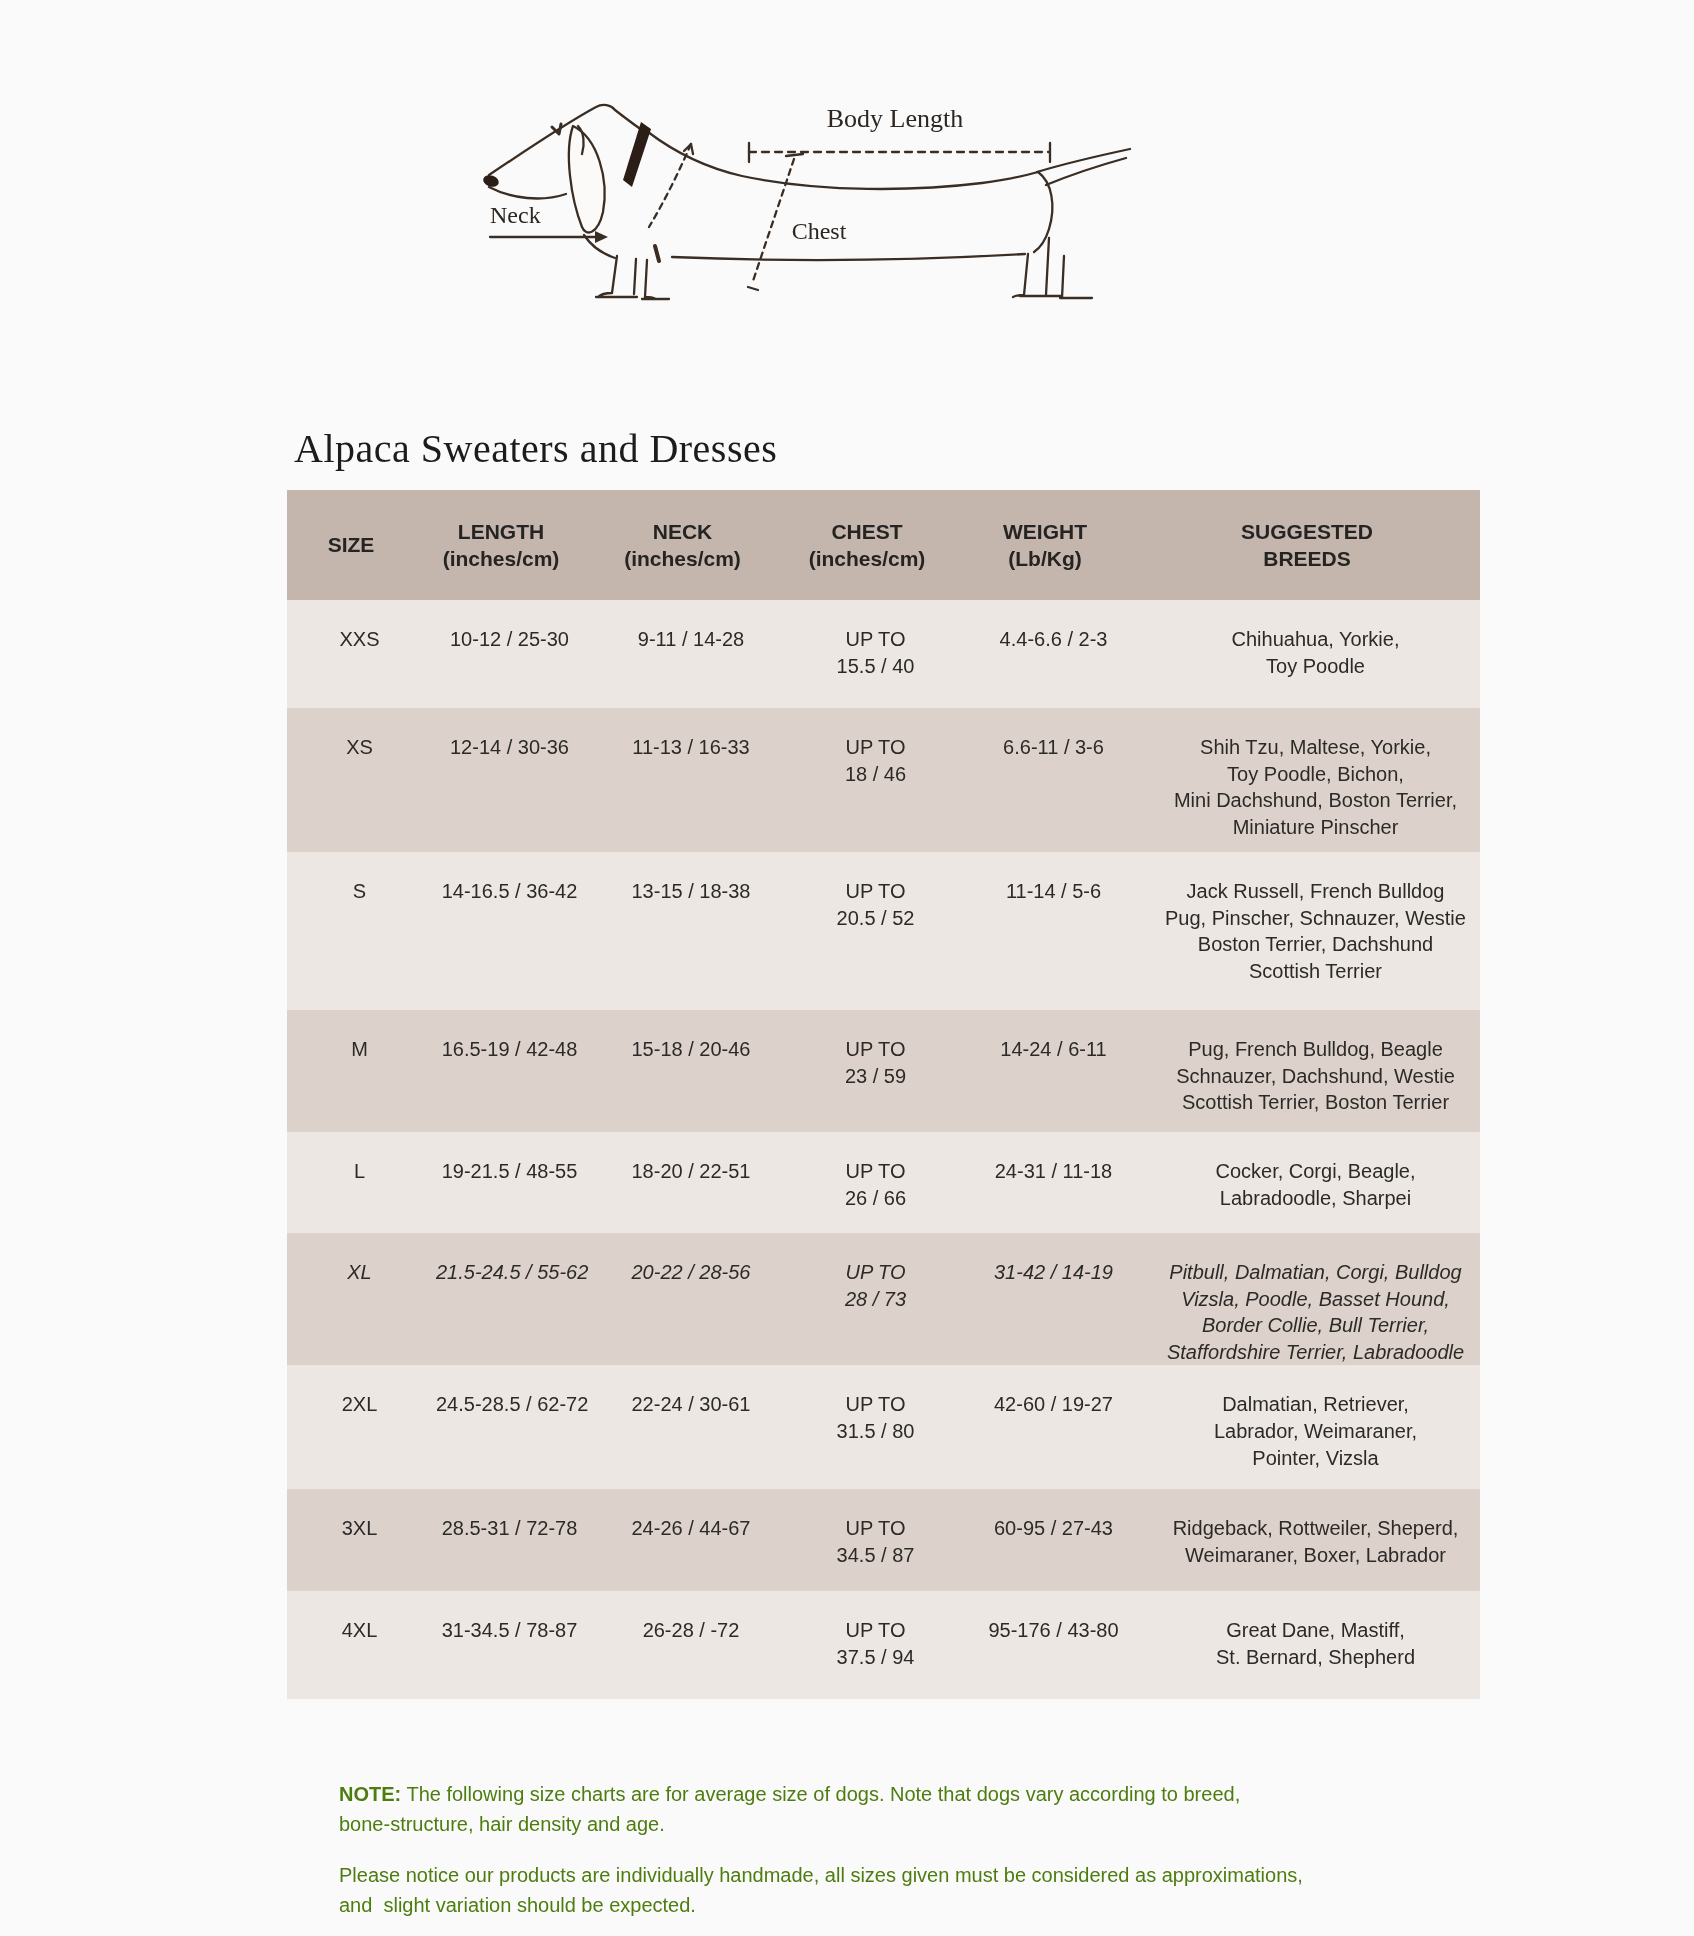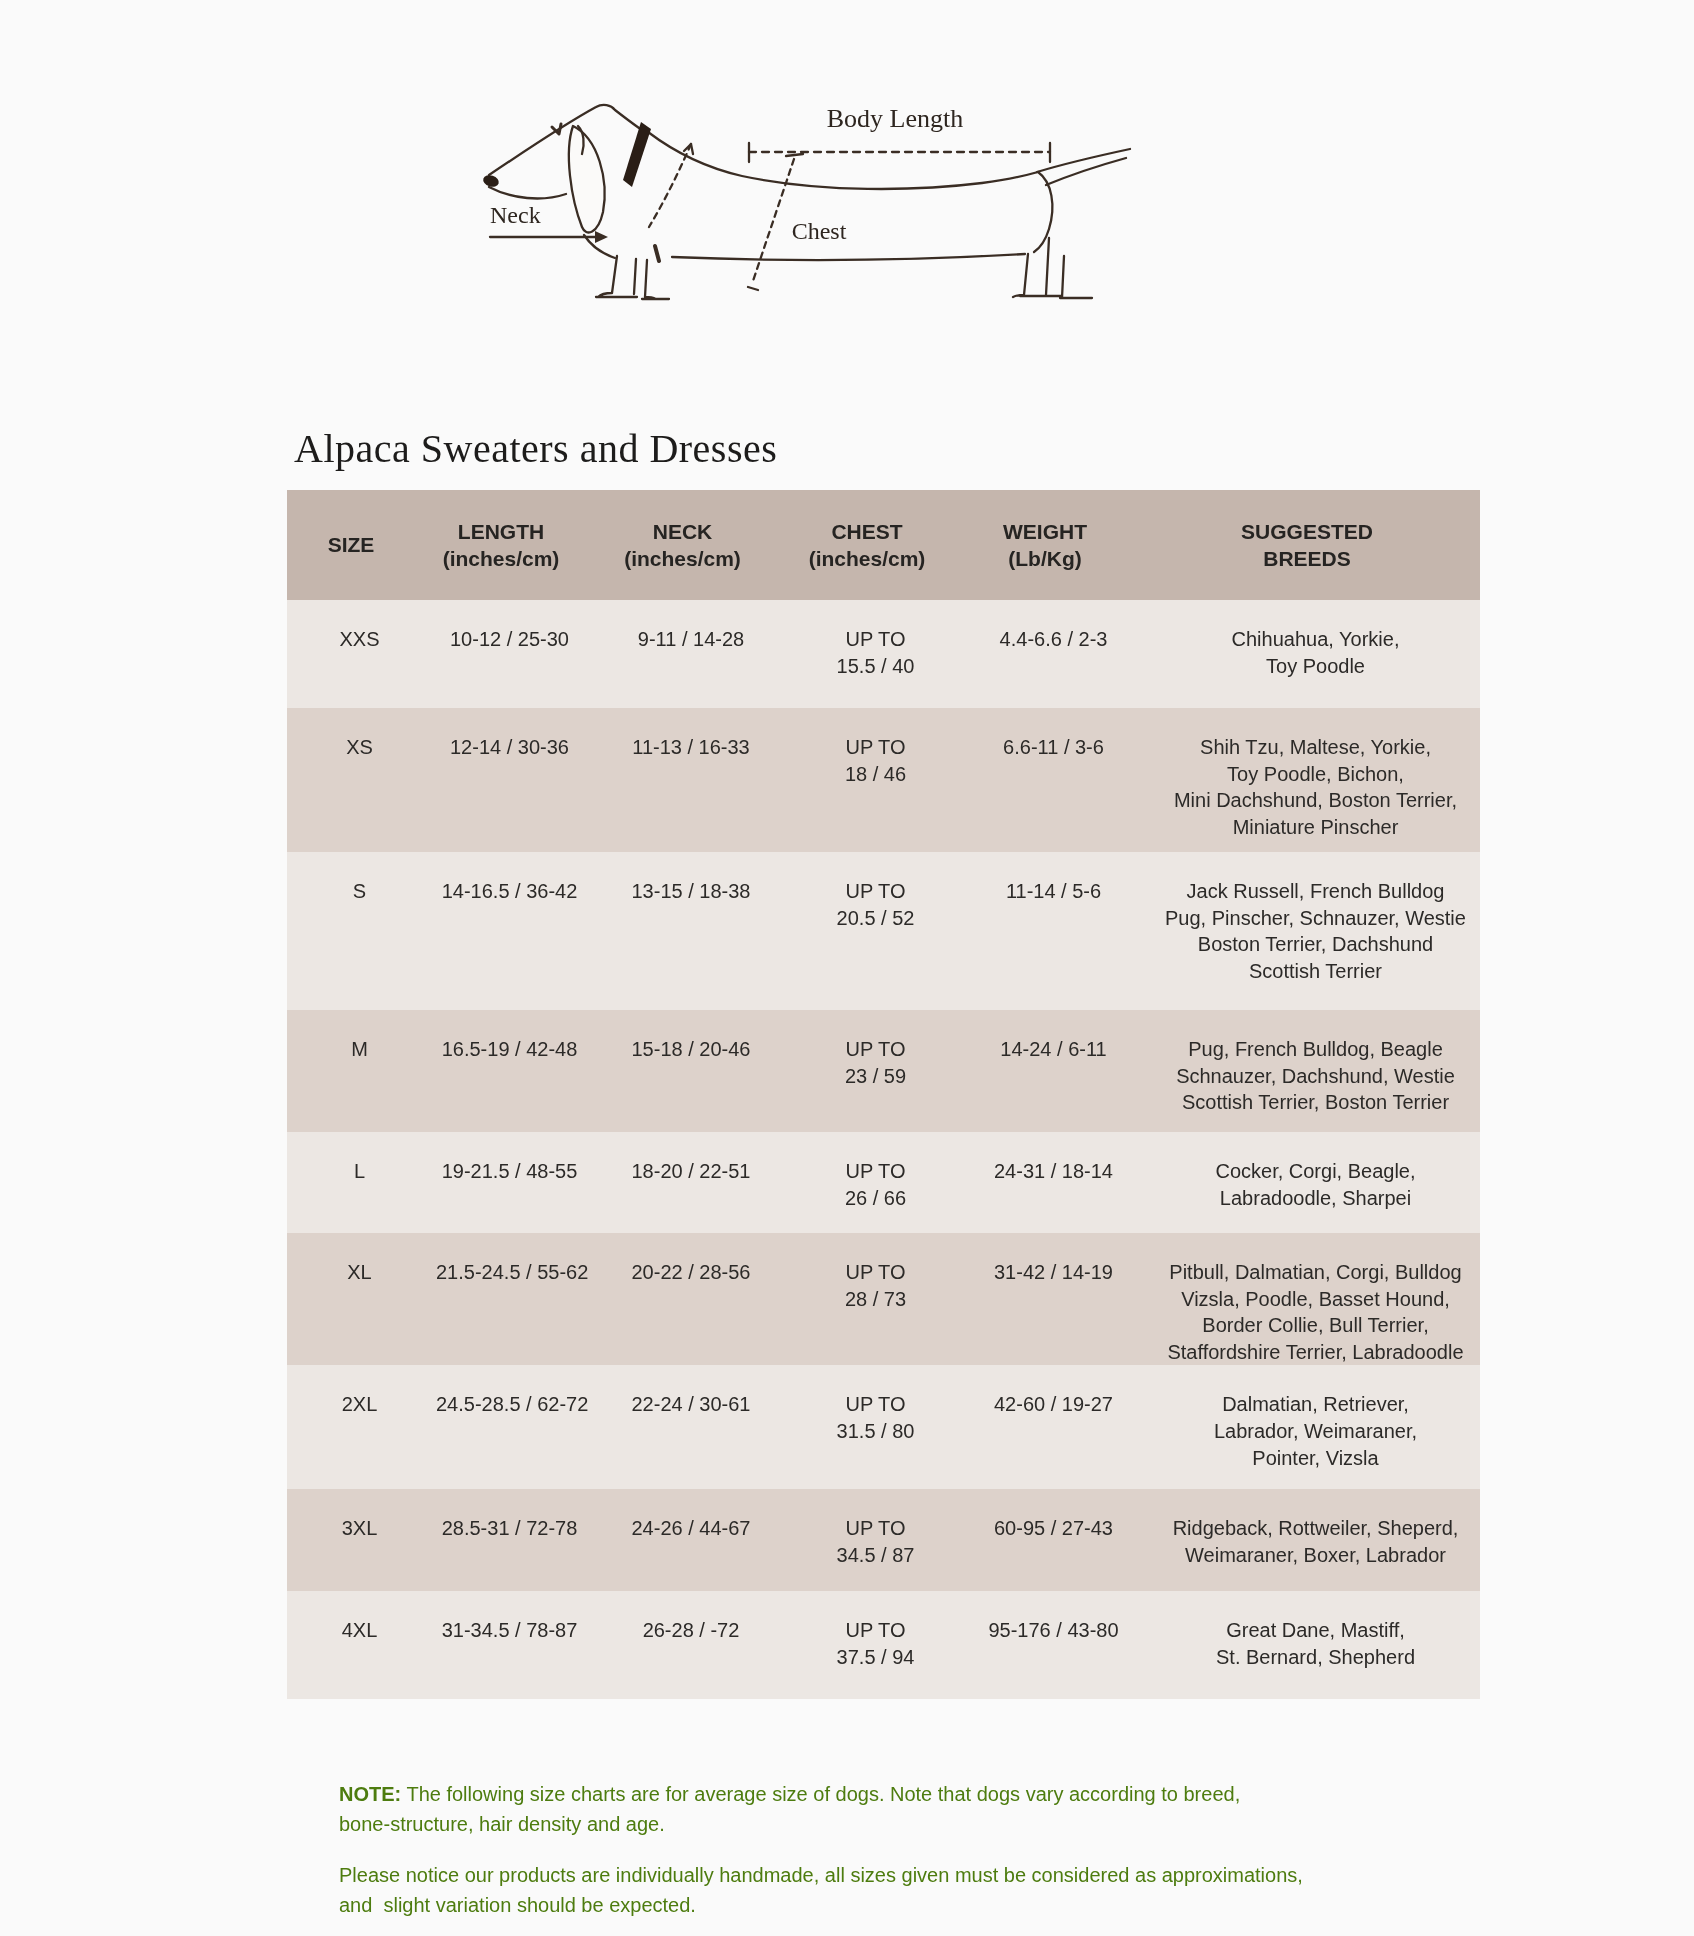"24-31 / 18-14" td.num { text: 18-14 -> 11-18 }
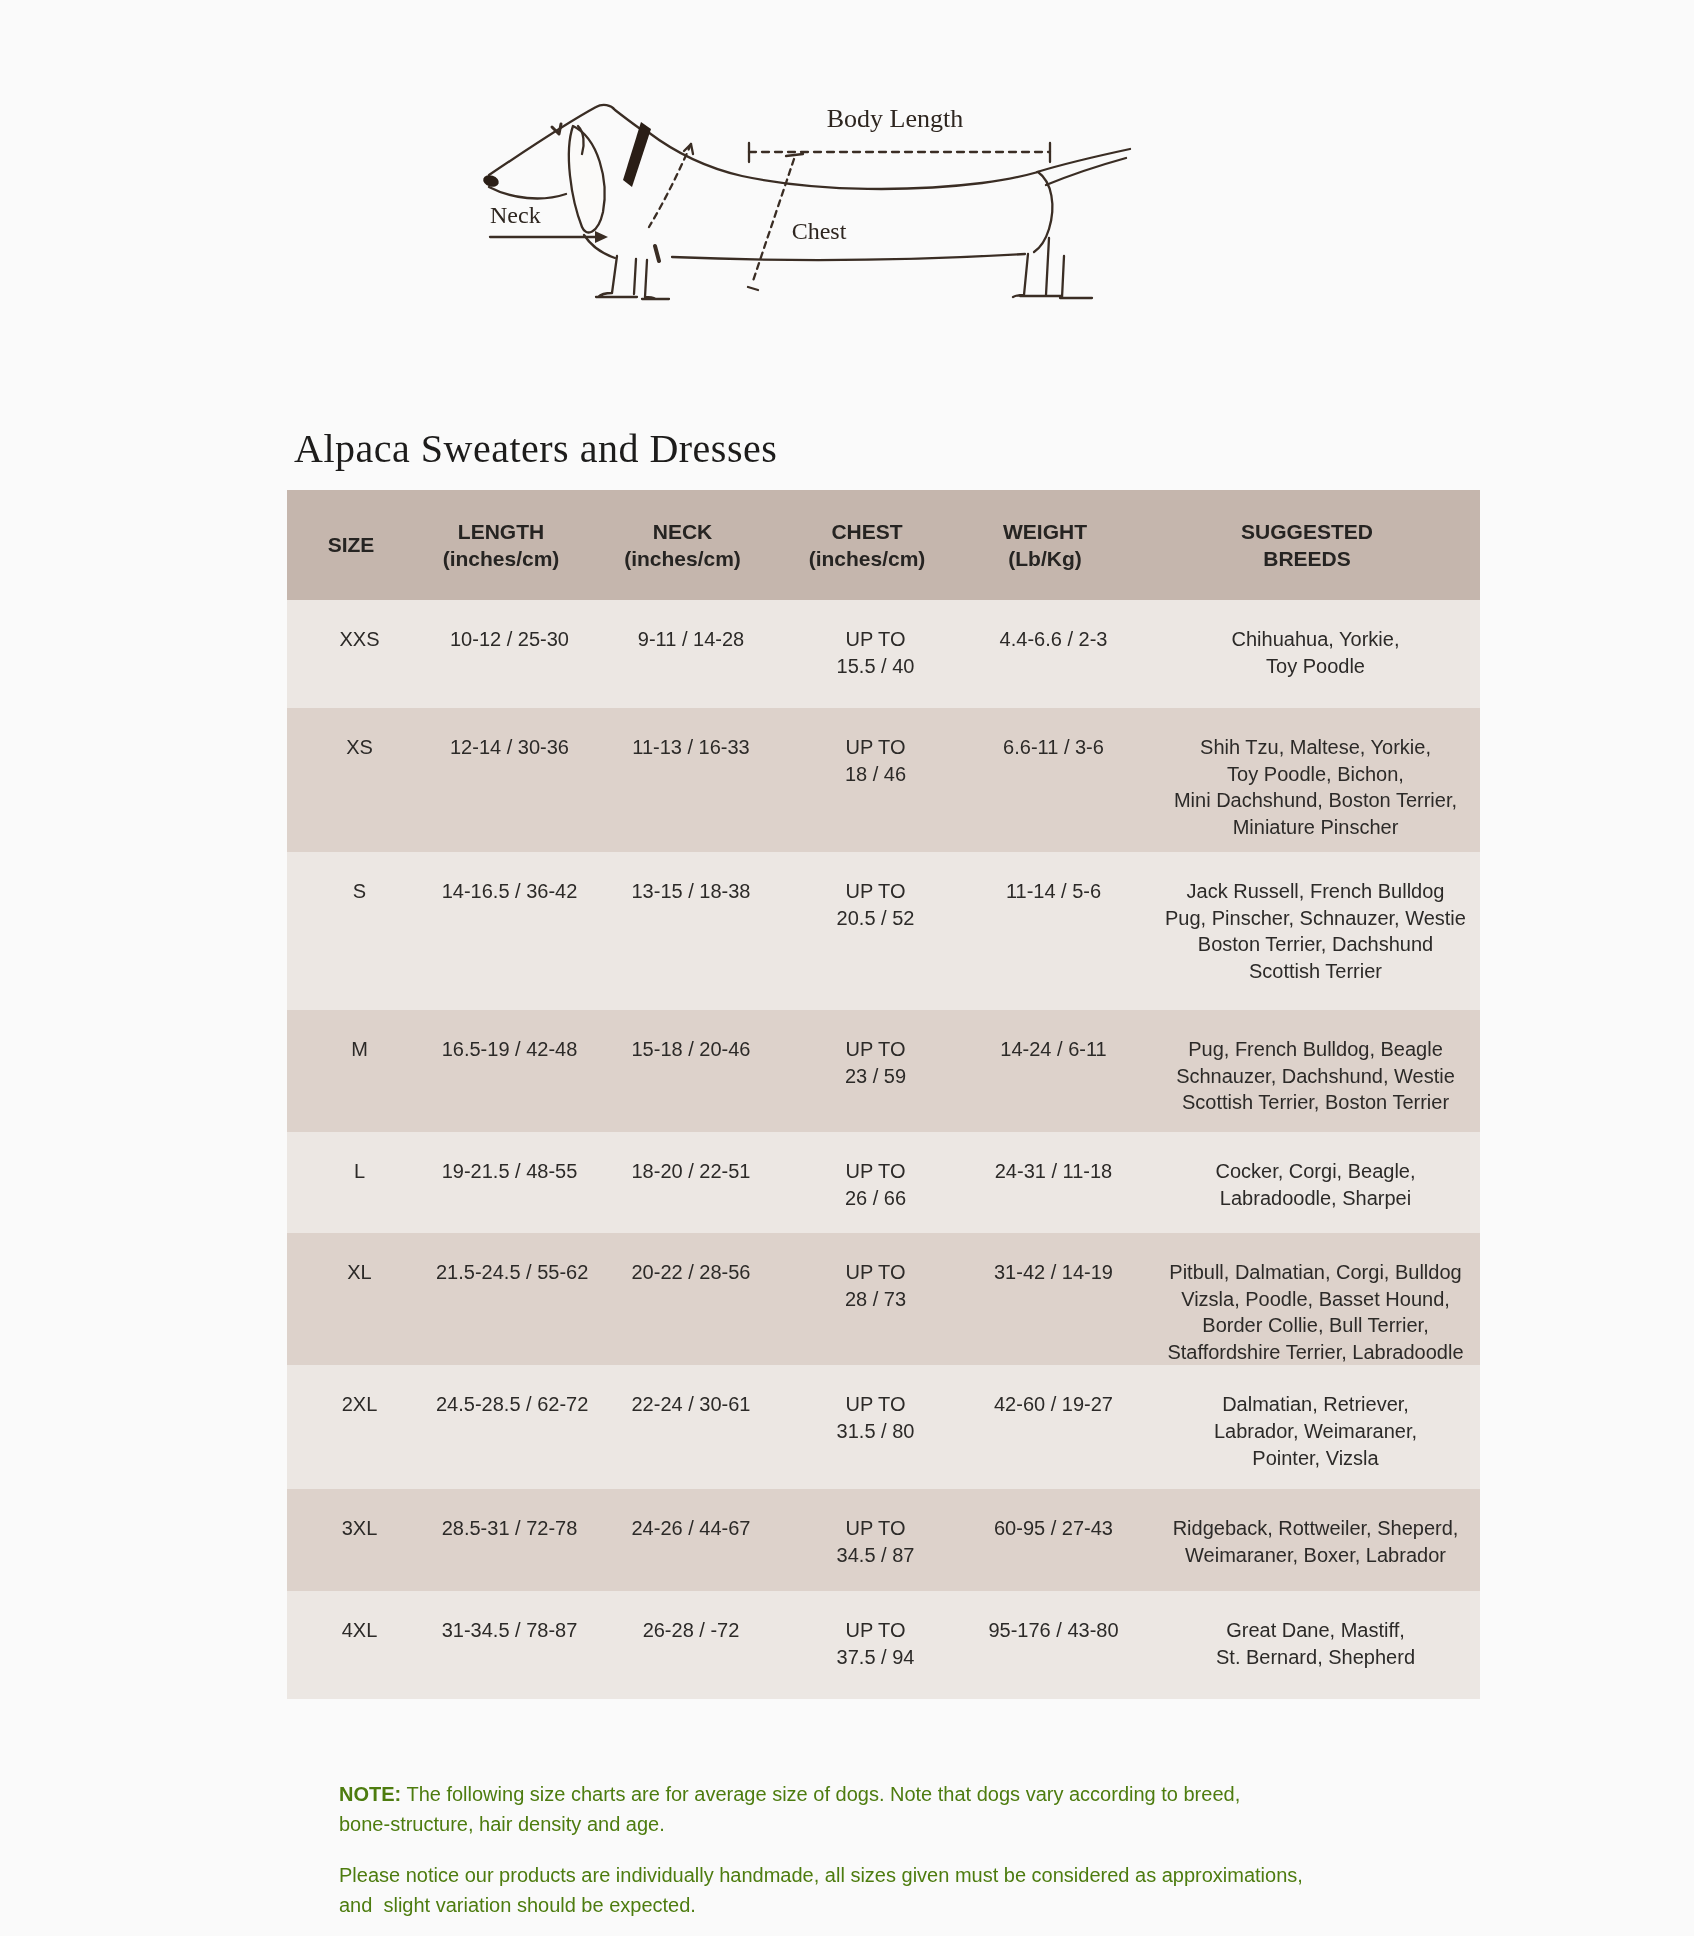"XL" .size-table tbody tr:nth-child(6) { font-style: none -> italic }
